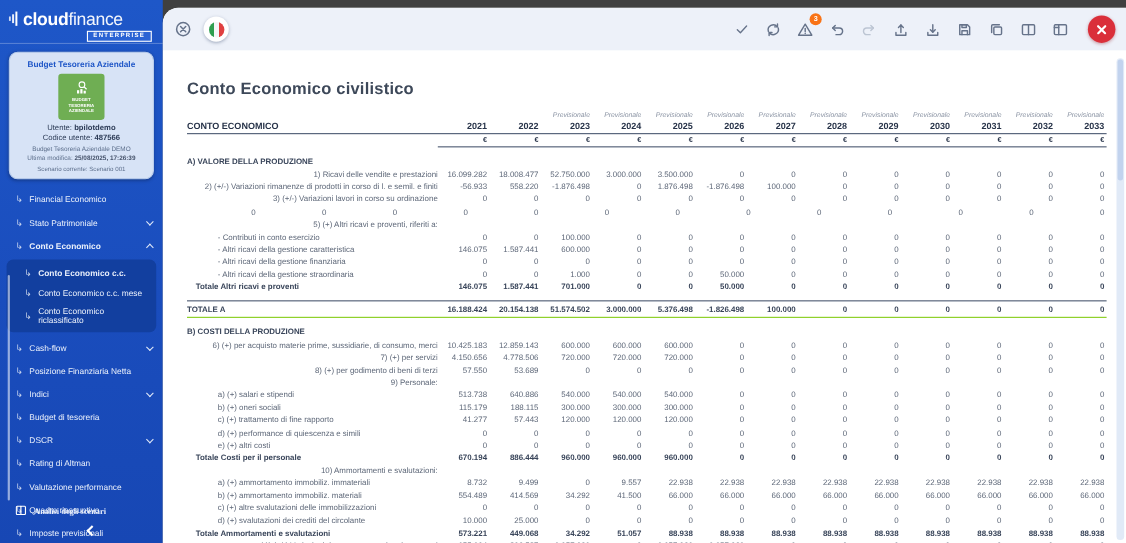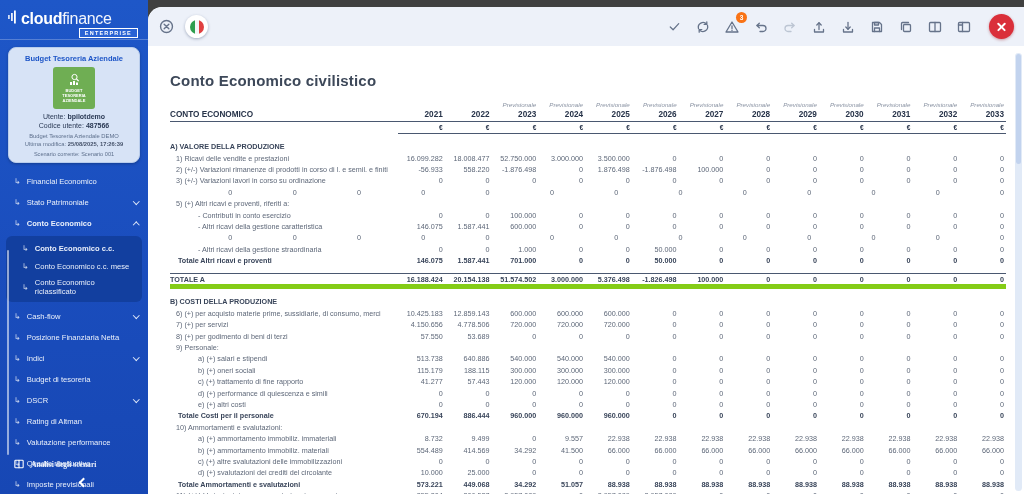"1) Ricavi delle vendite e" .trow.item .tlabel { text-align: none -> right }
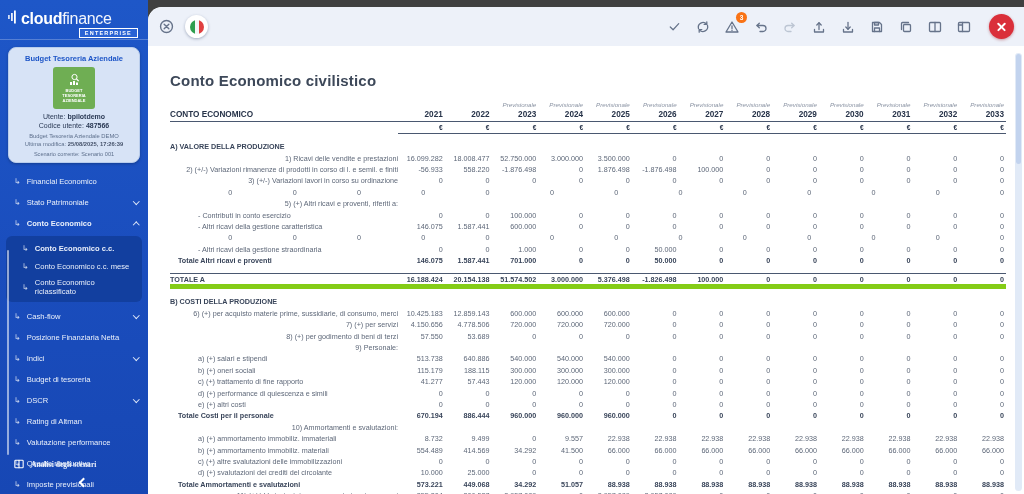"- Altri ricavi della gestione finanziaria" div.tlabel { html: none -> <div>- Altri ricavi della gestione finanziaria</div> }
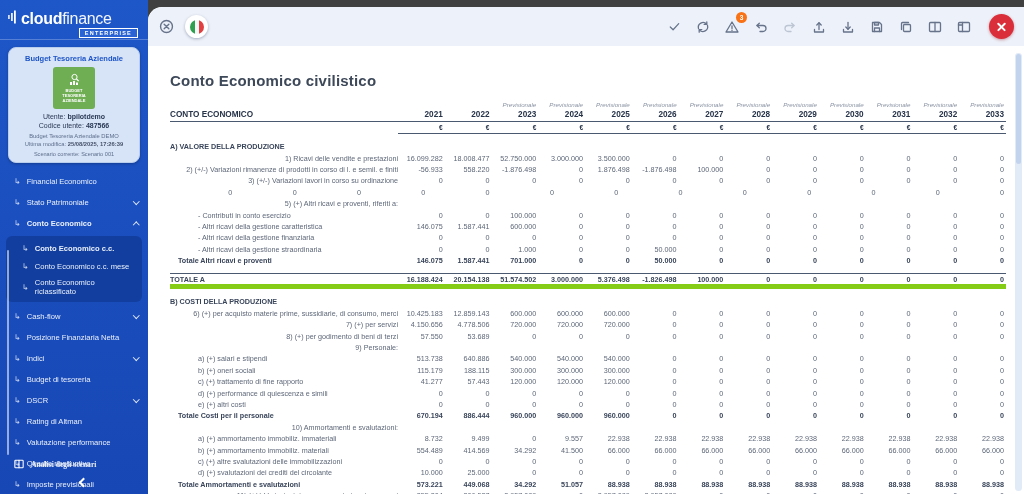"TOTALE A" .trow.grandtotal { border-bottom: 5px solid #84cc16 -> 1px solid #84cc16 }
